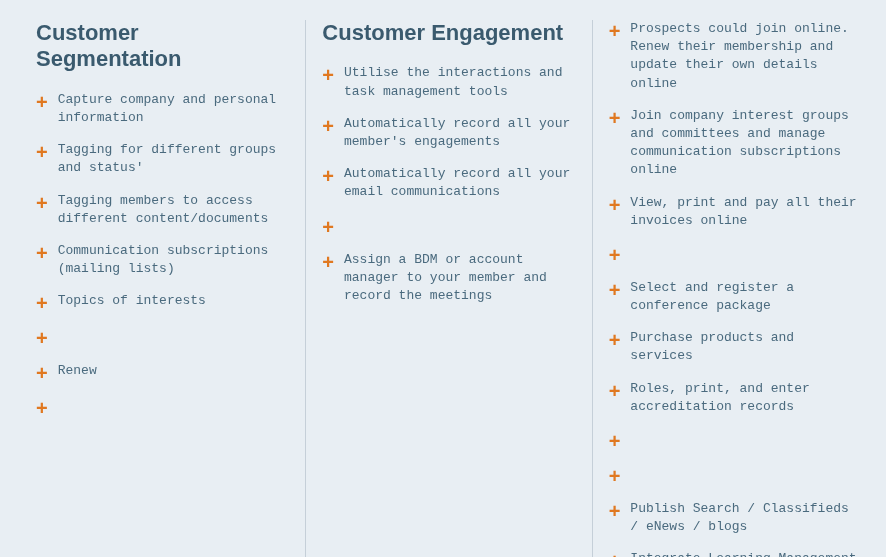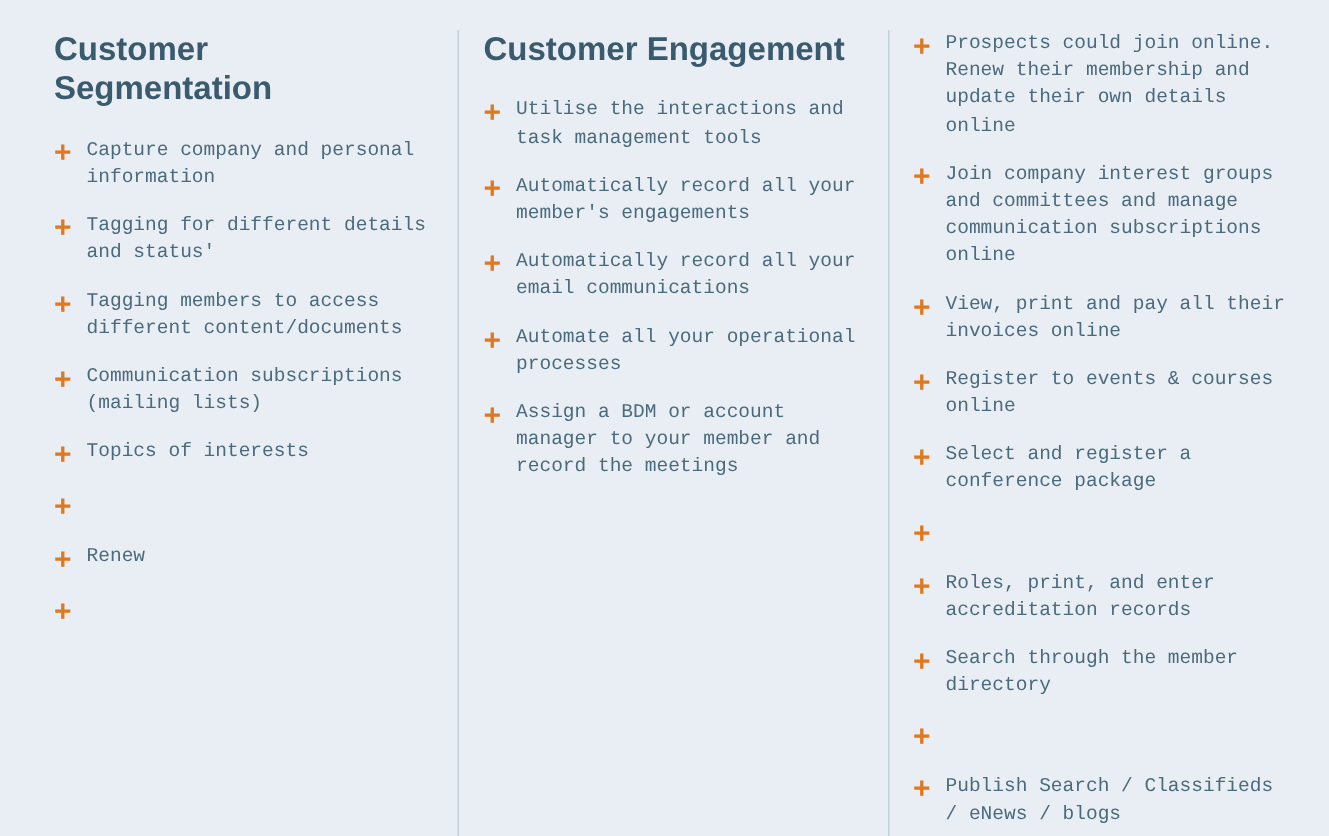"Tagging for different details and" span.item-text { text: details -> groups }
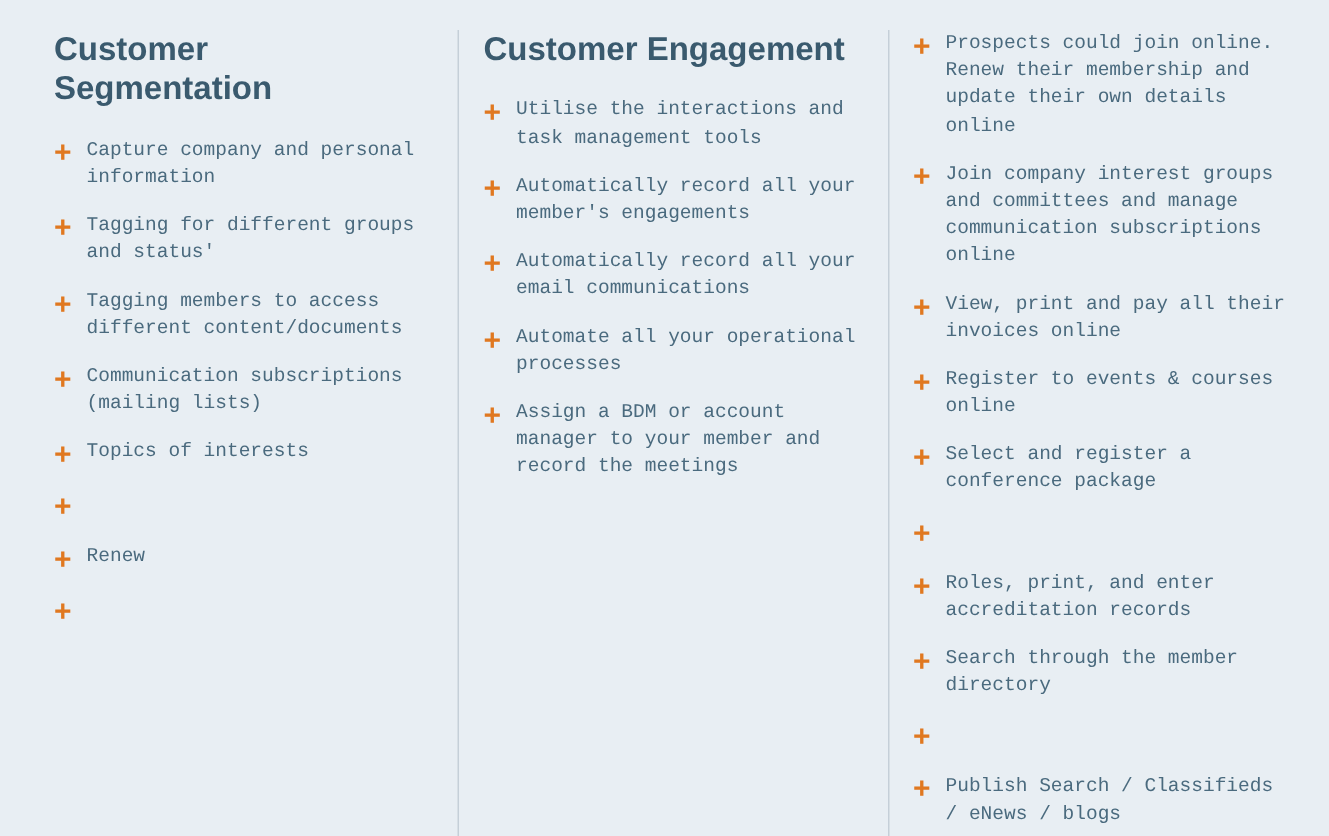"Automate all your operational processes" span.item-text { html: <span>Automate all your operational processes</span> -> none }
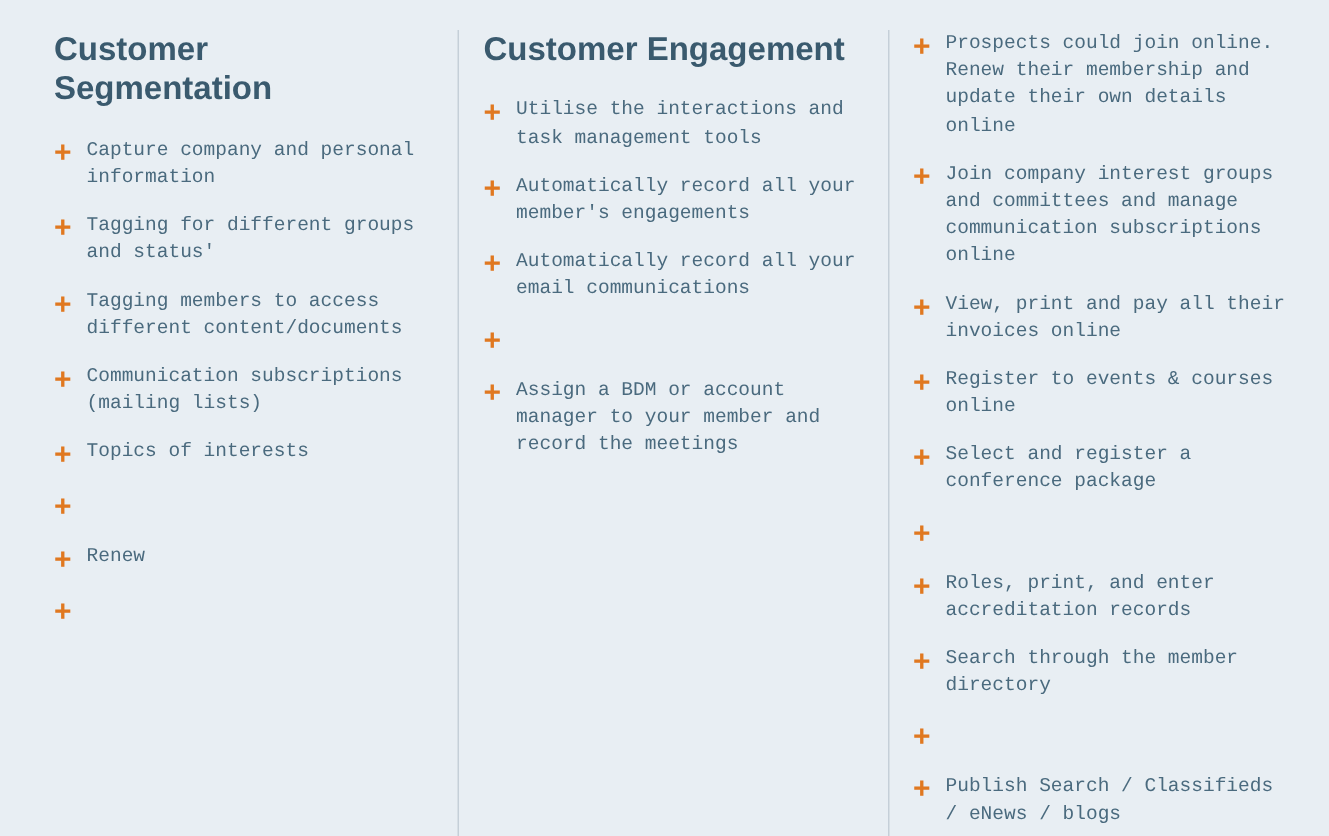"Register to events & courses" span.item-text { html: <span>Register to events &amp; courses online</span> -> none }
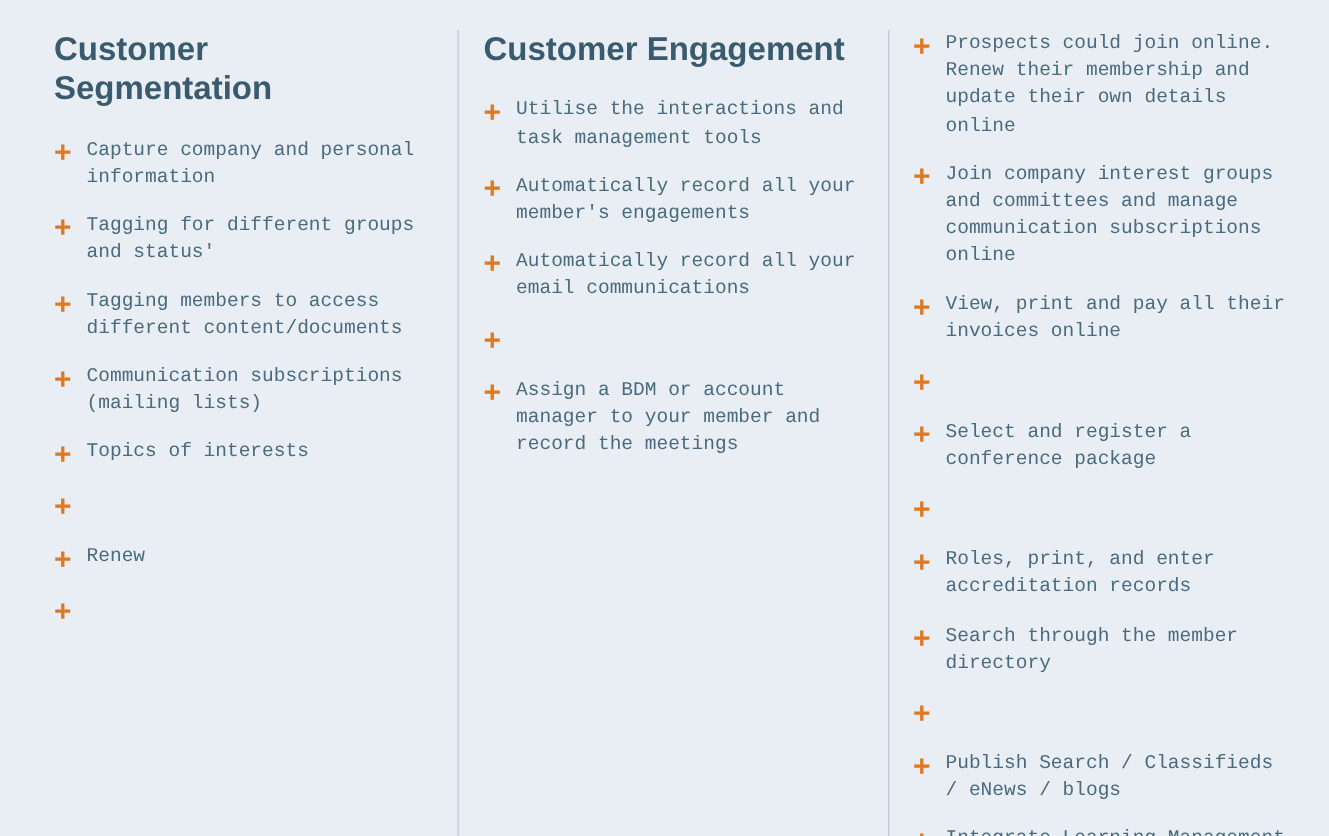"Purchase products and services" span.item-text { html: none -> <span>Purchase products and services</span> }
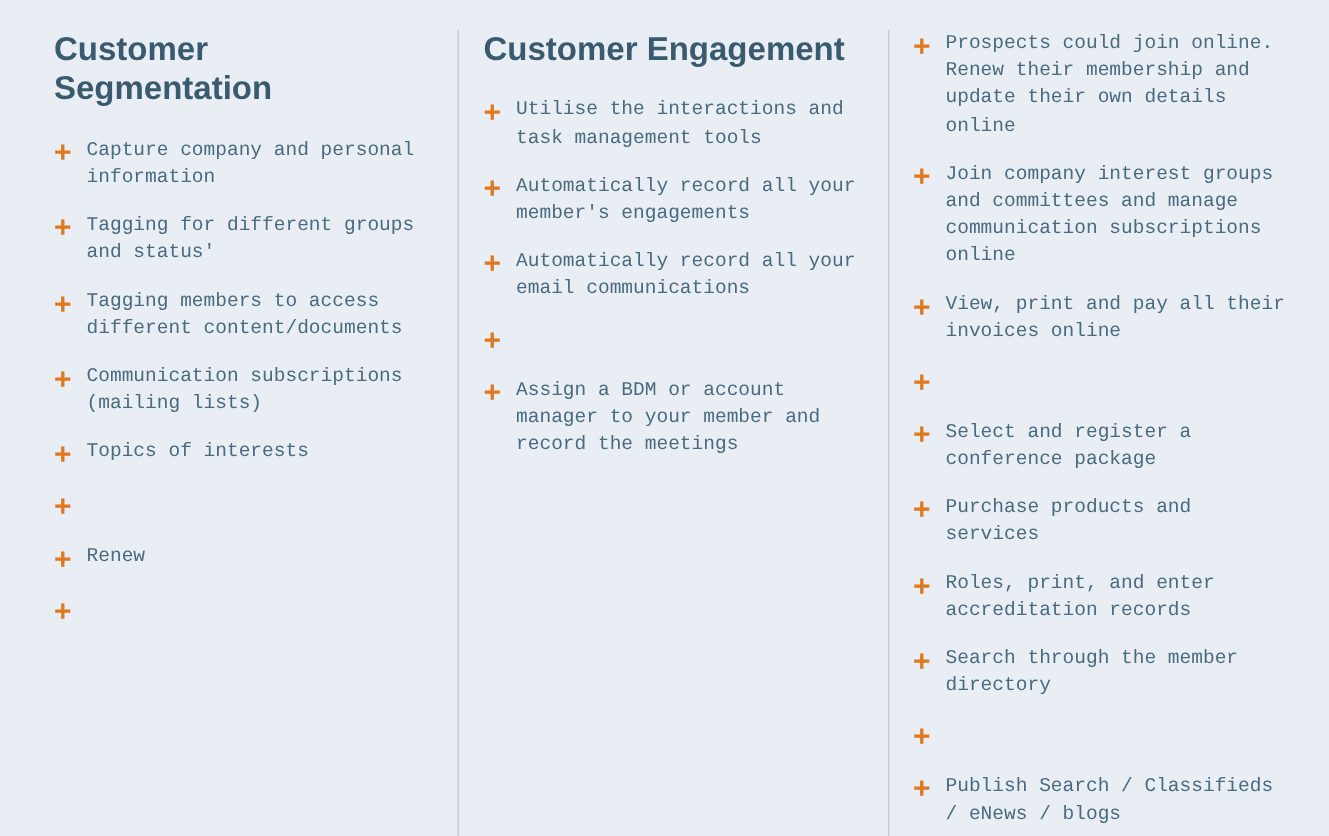"Search through the member directory" span.item-text { html: <span>Search through the member directory</span> -> none }
